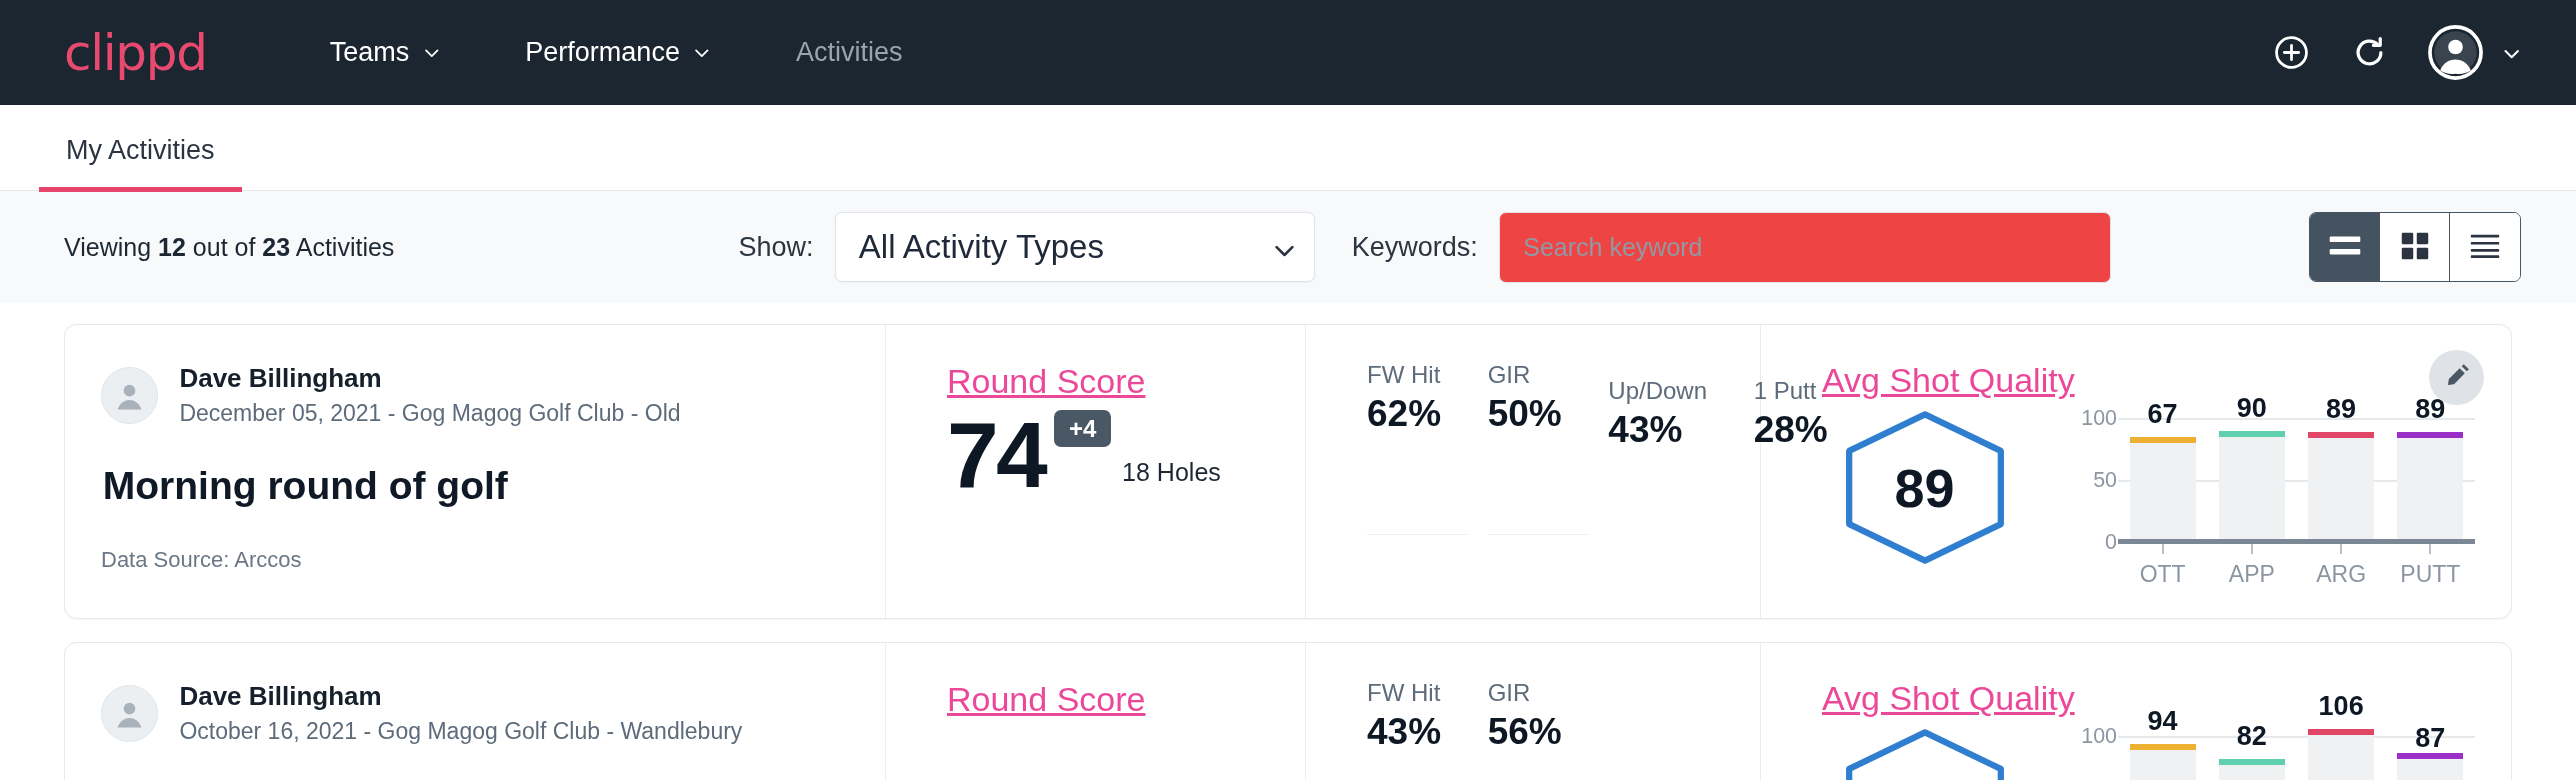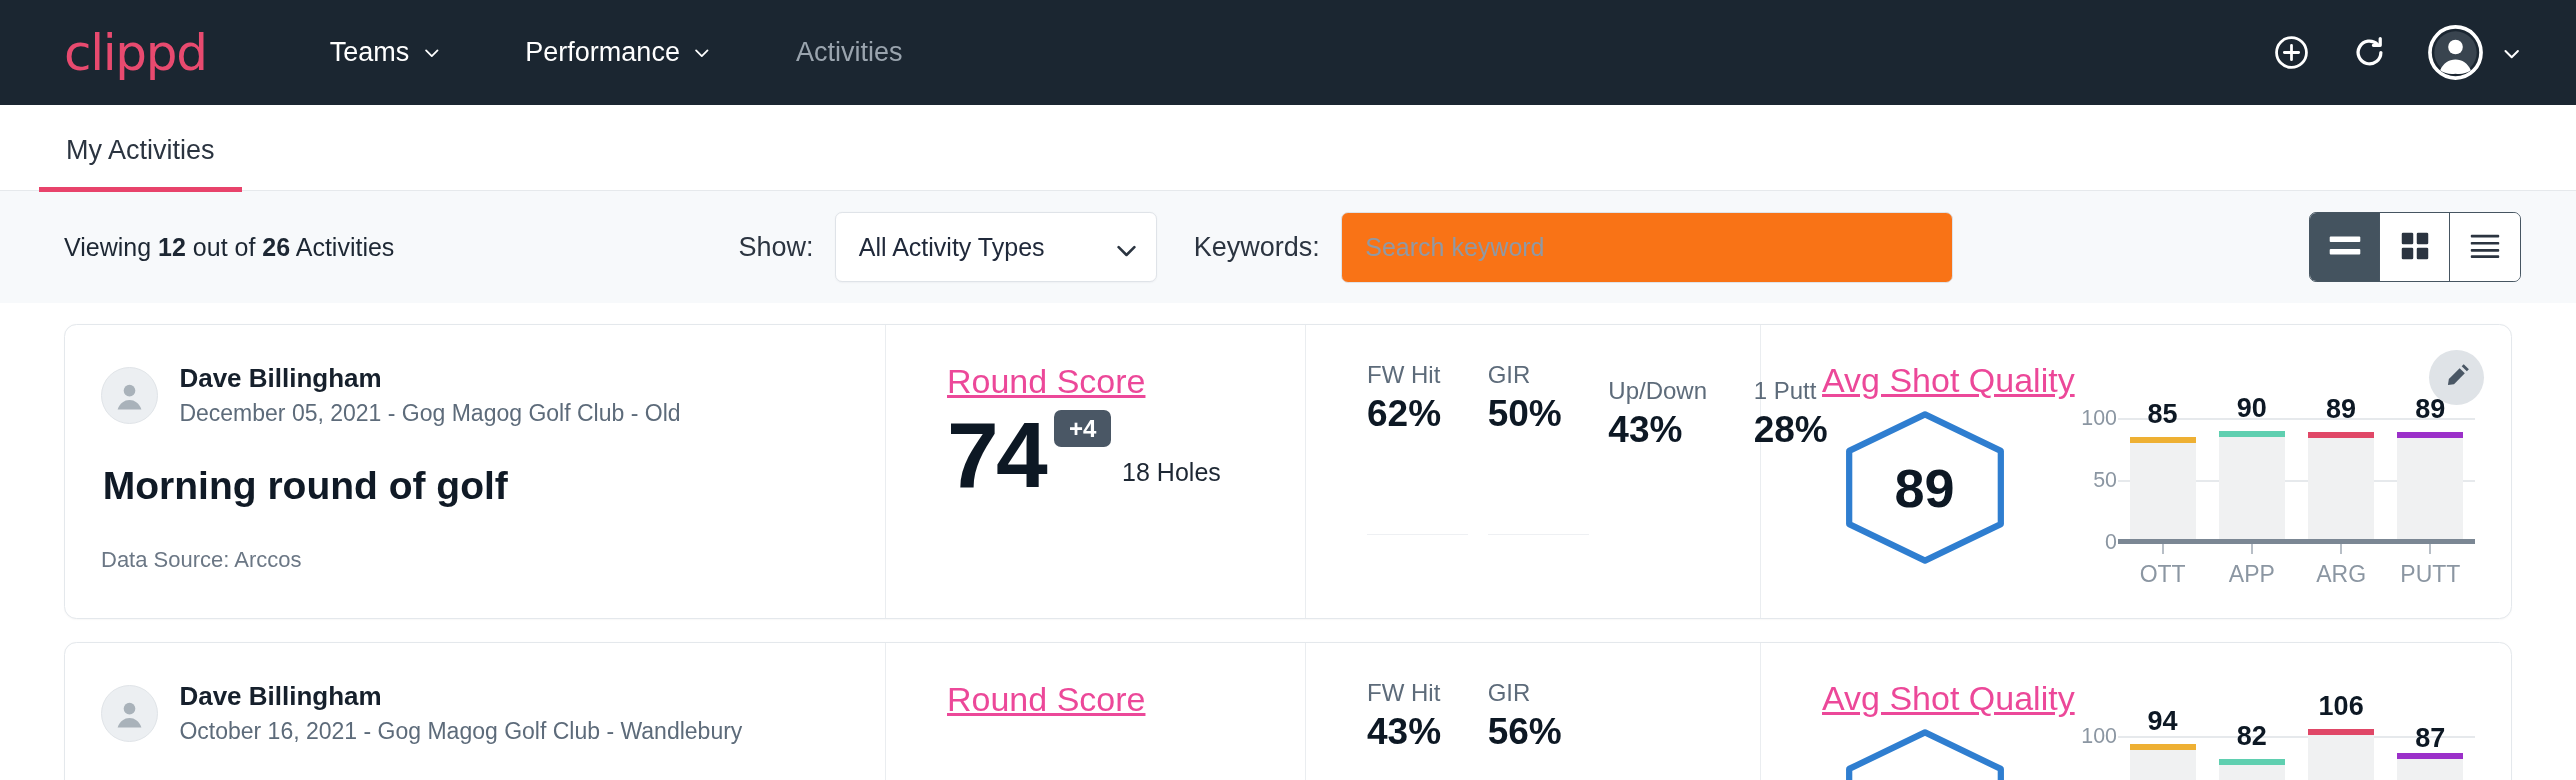"26" b { text: 26 -> 23 }
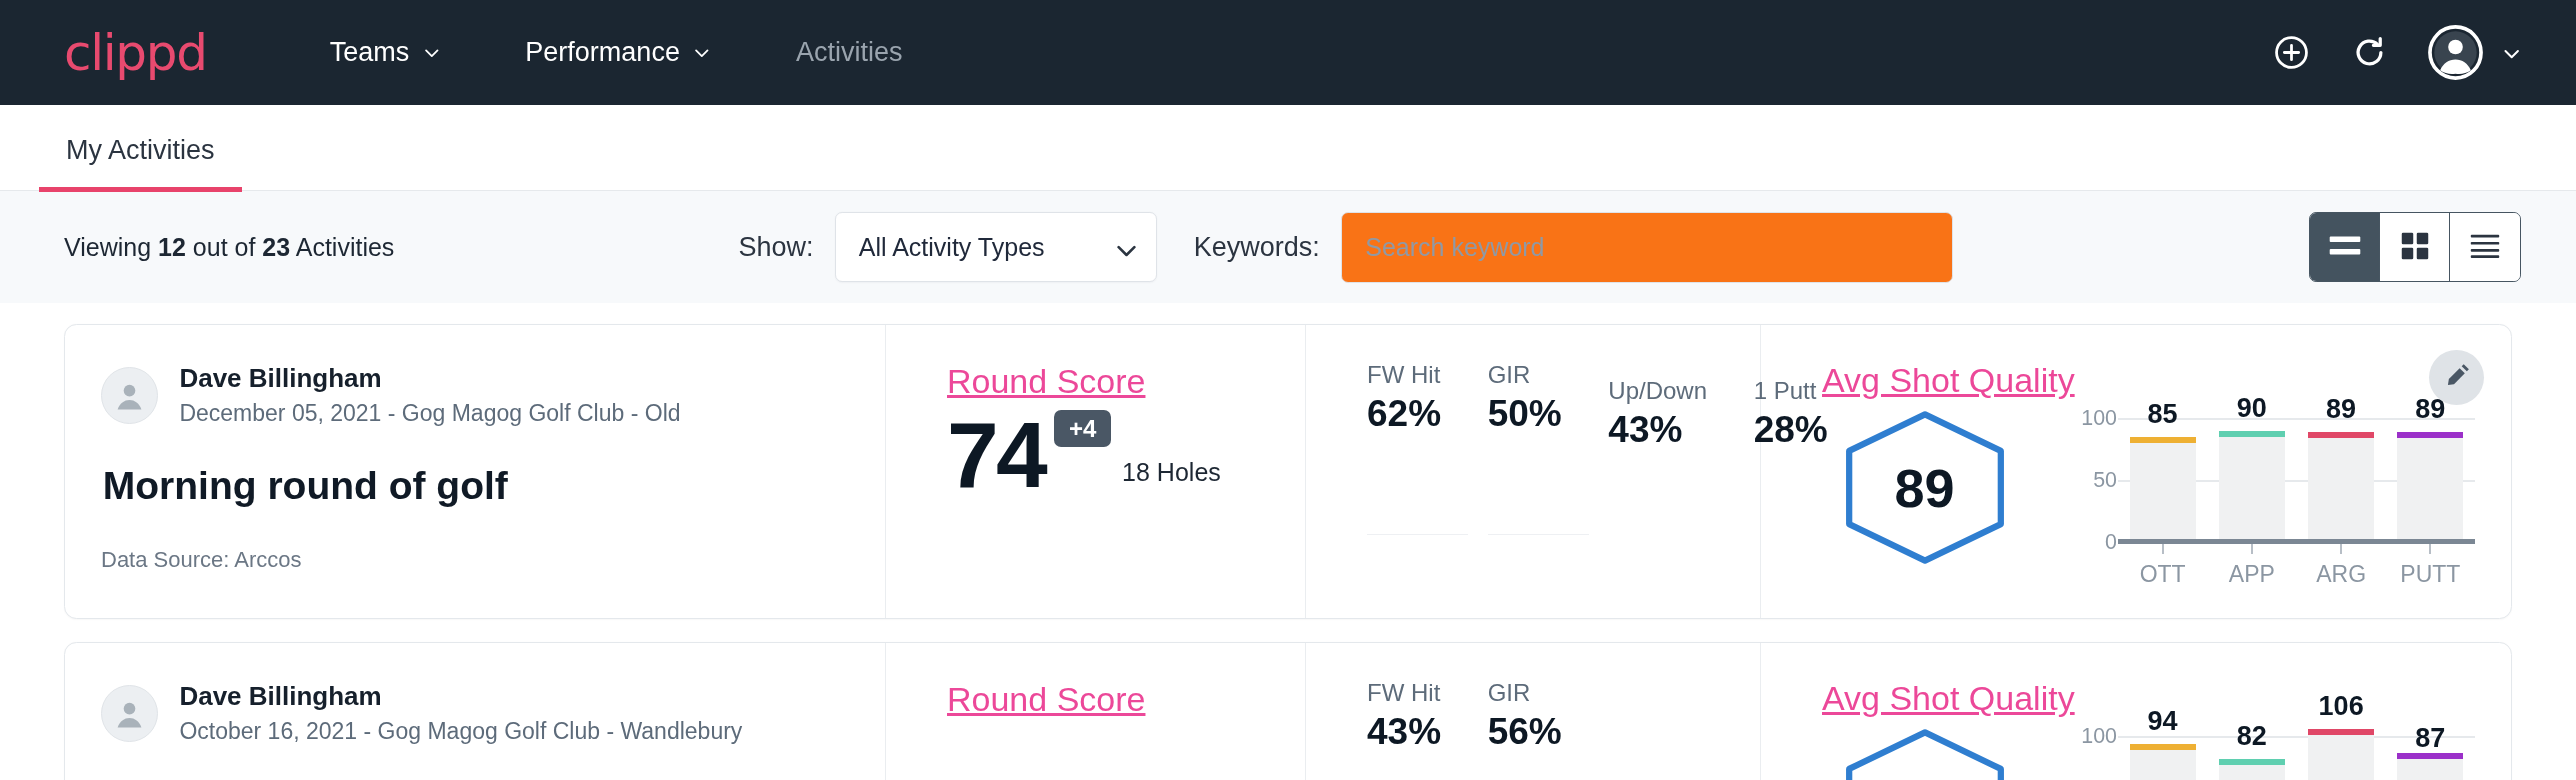"All Activity Types" .select { font-size: 25px -> 33px; width: 322px -> 480px }
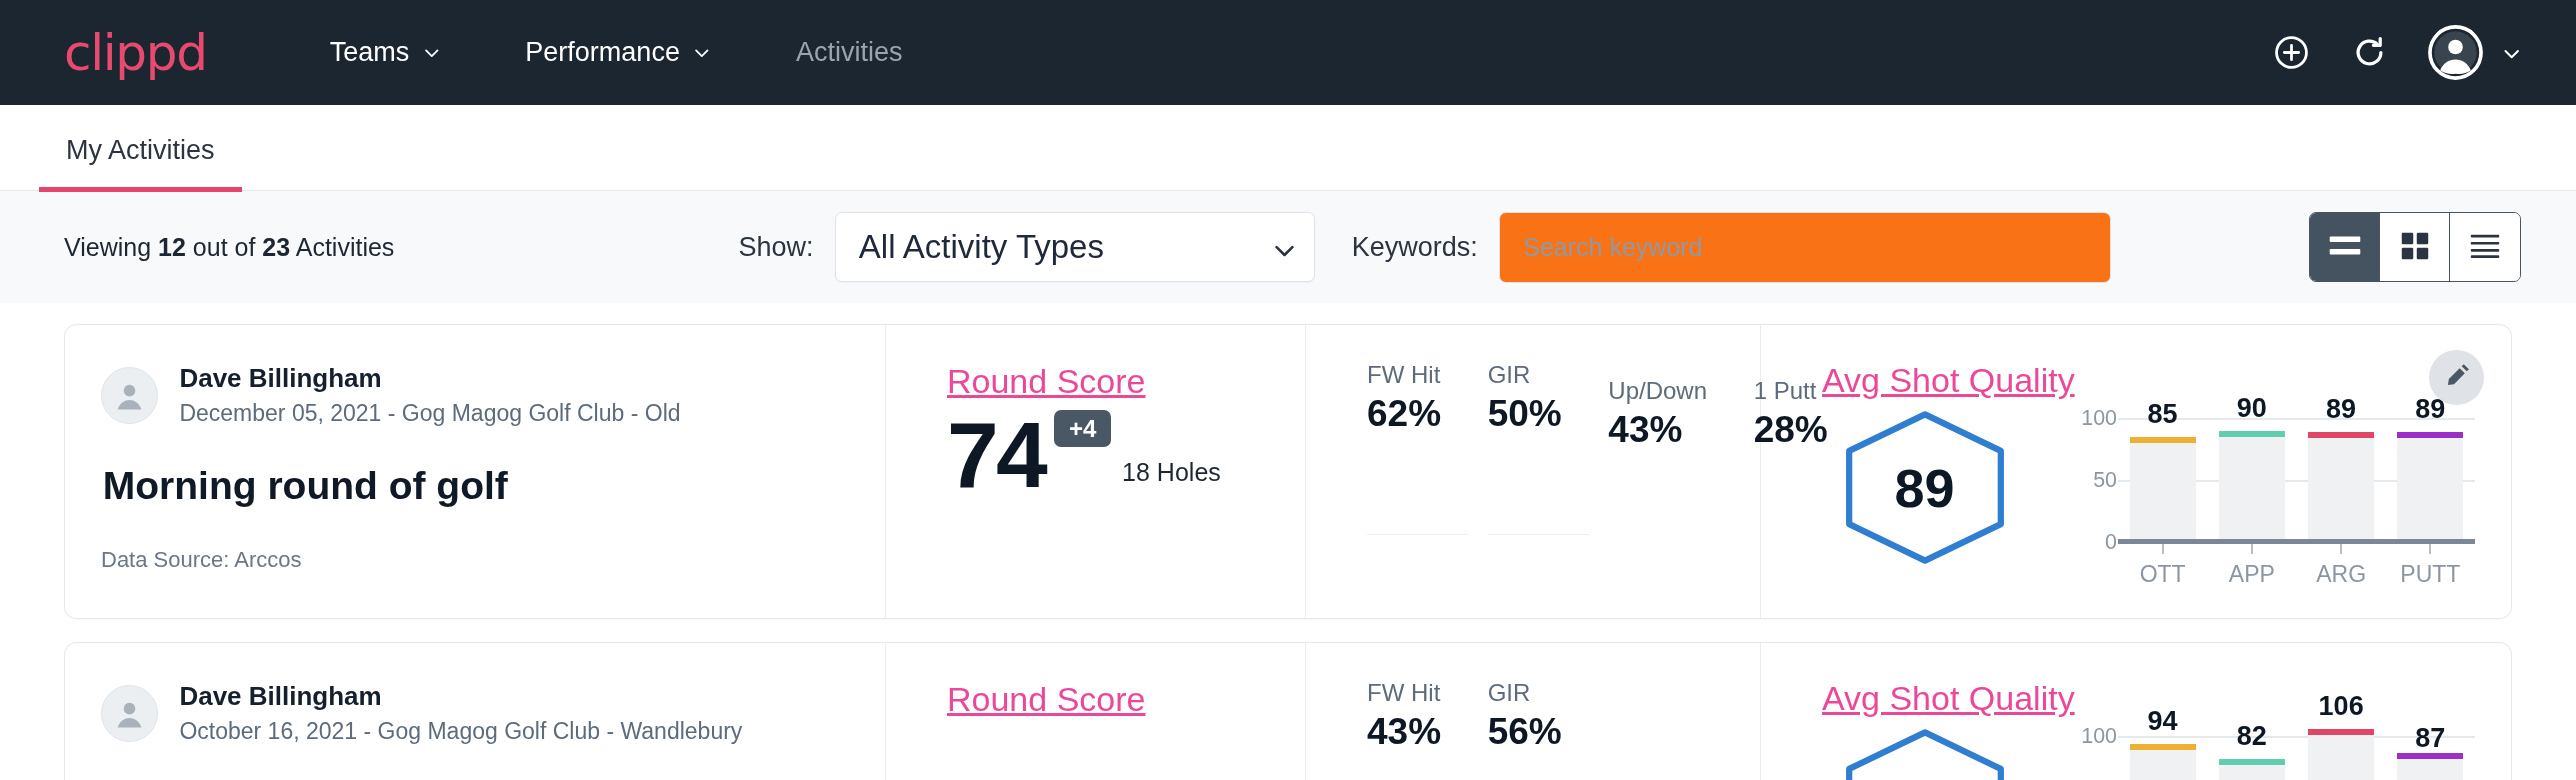"Search keyword" .search { background: #f97316 -> #ef4444 }
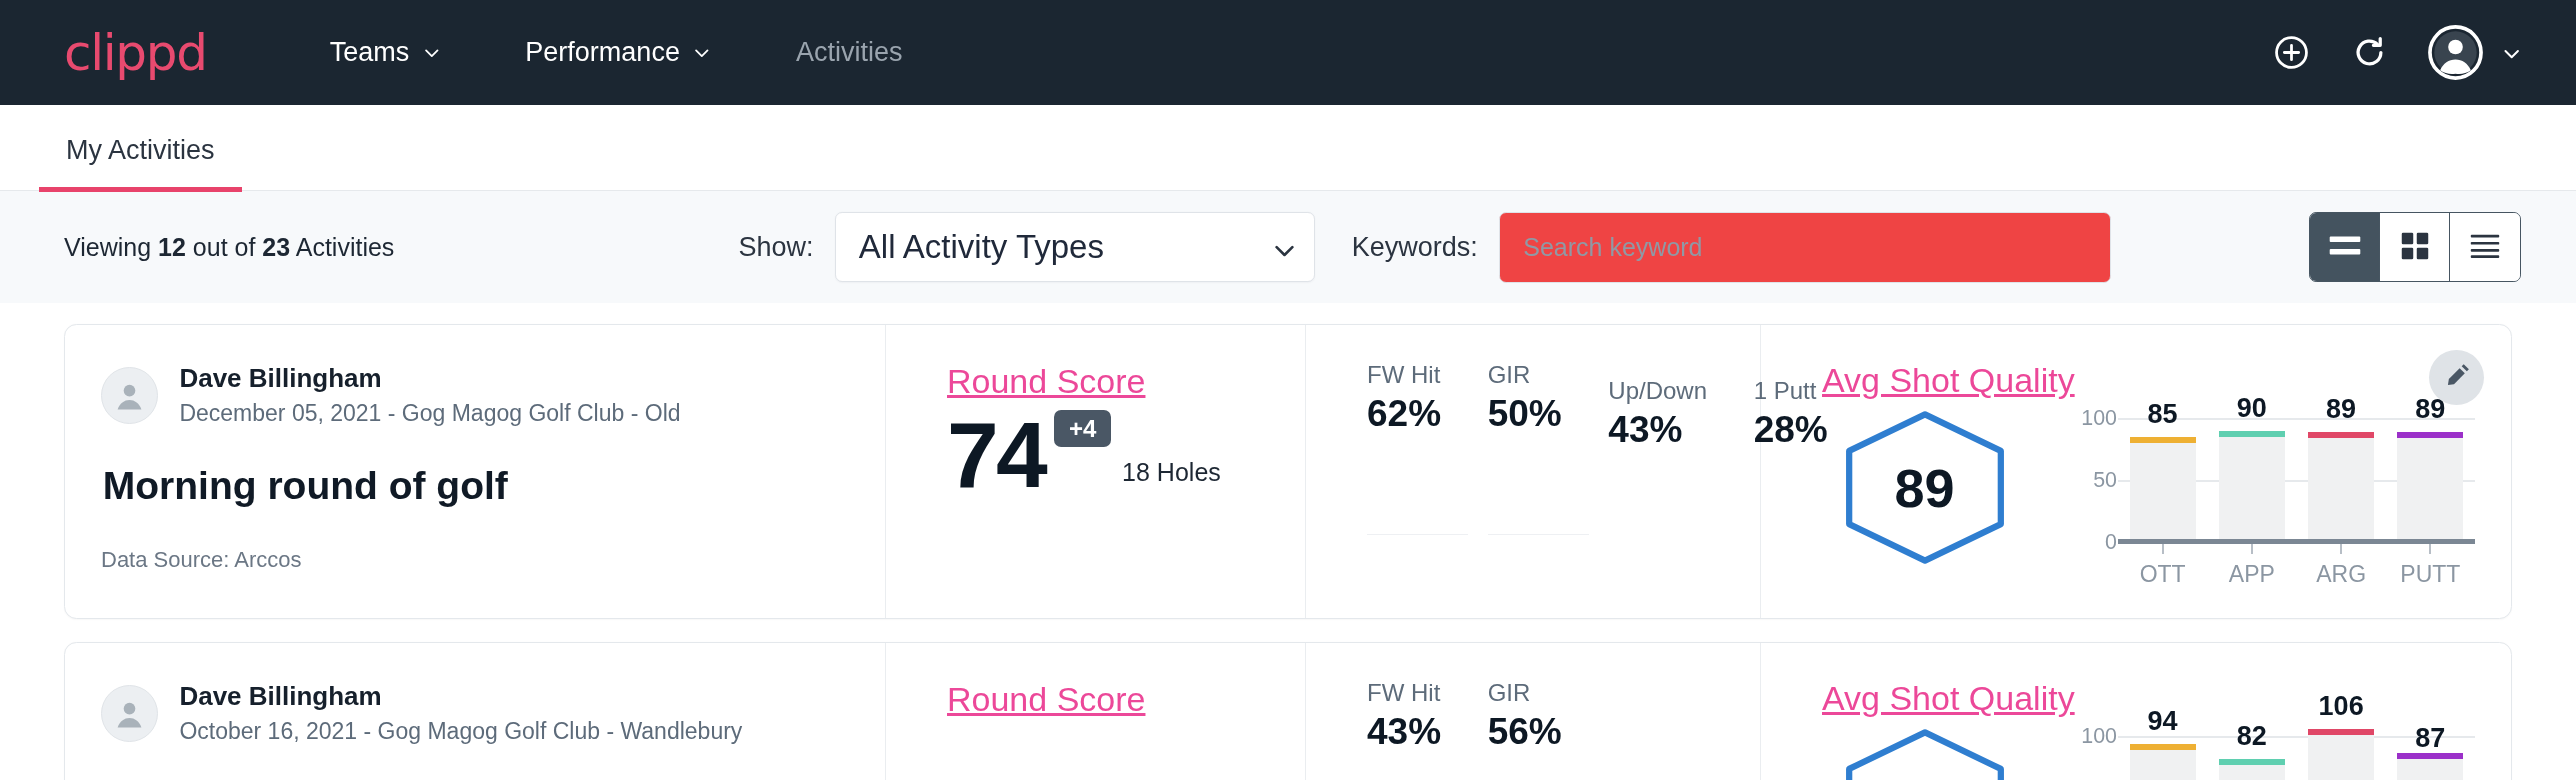"85" div.barval { text: 85 -> 67 }
